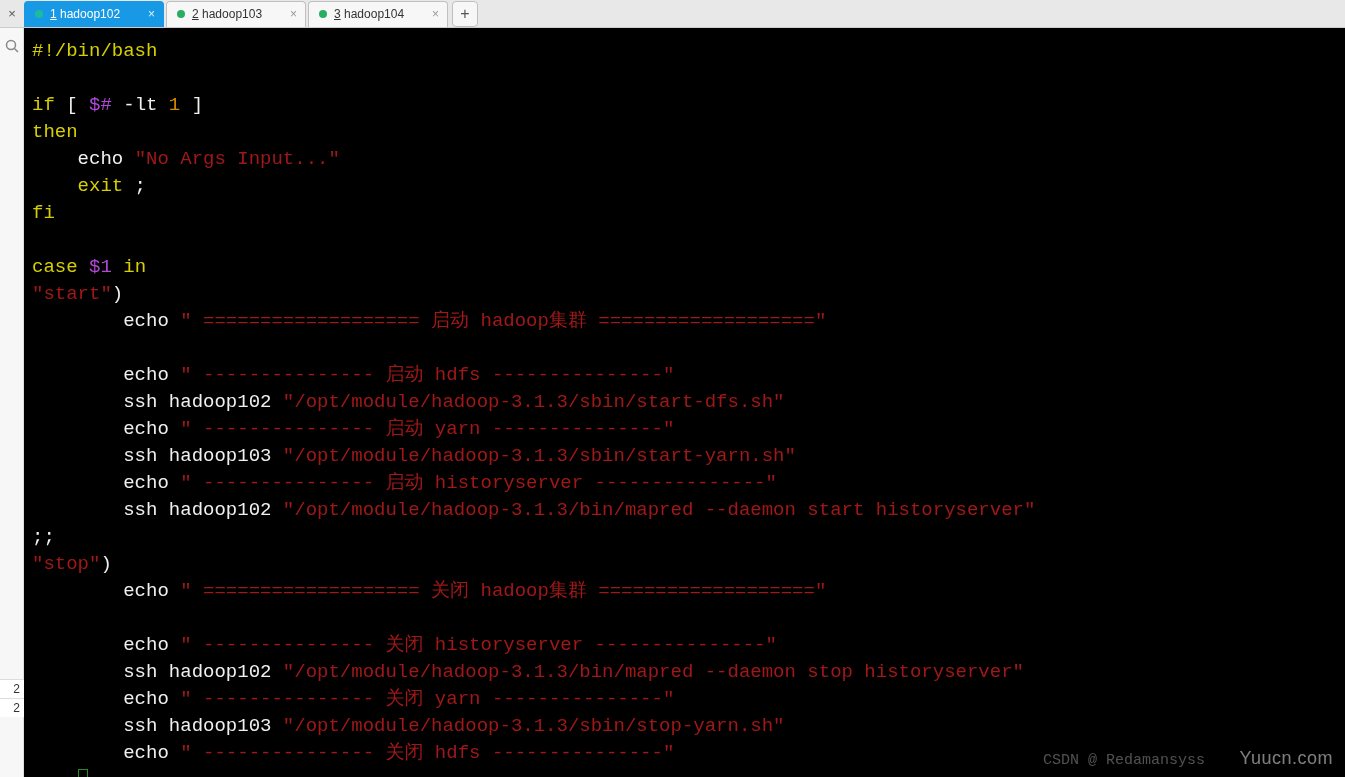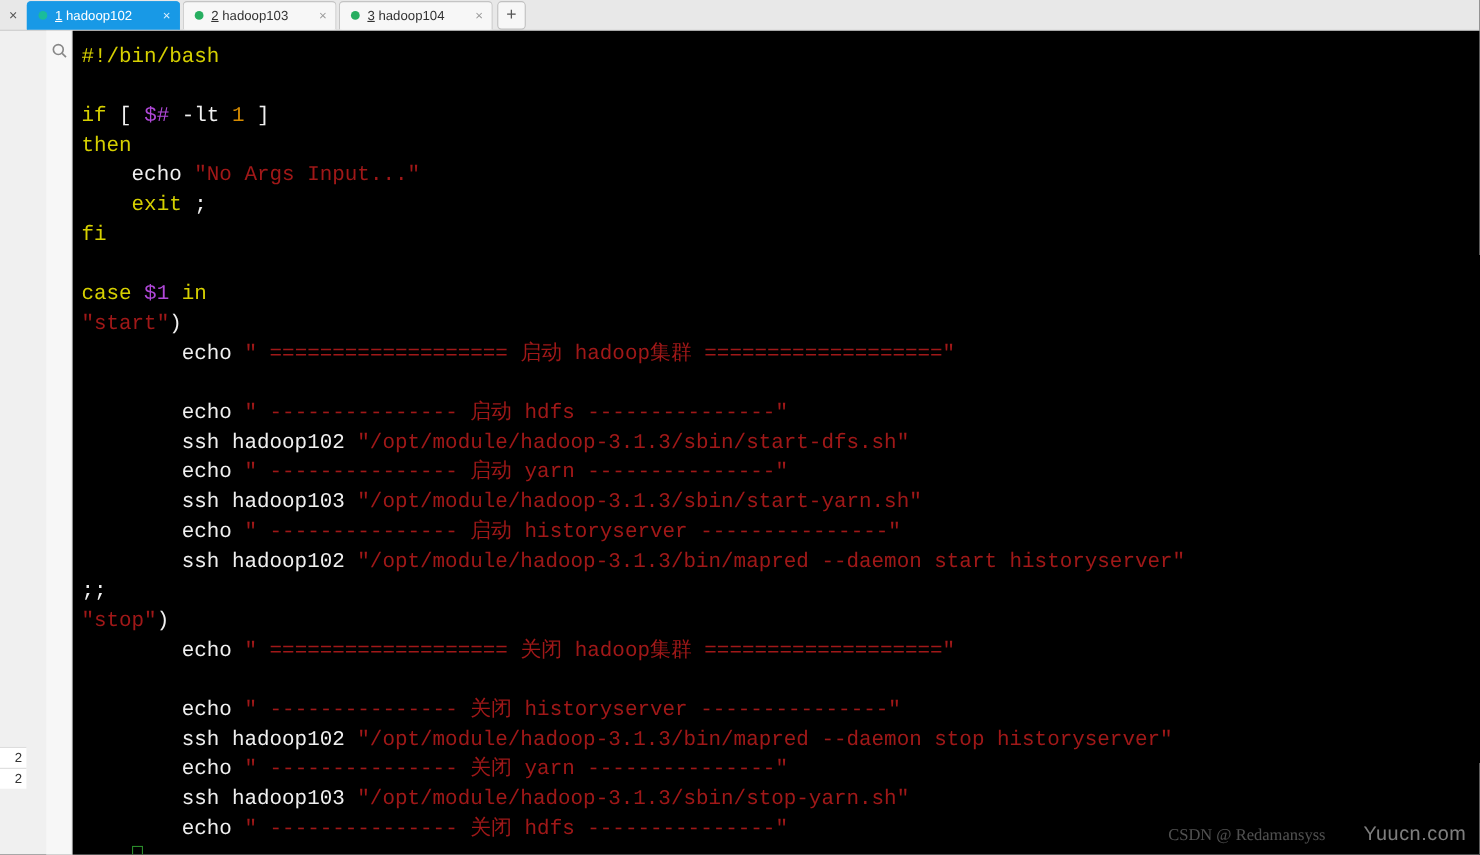"#!/bin/bash if [ $# -lt" .content-row { margin-left: 42px -> none }
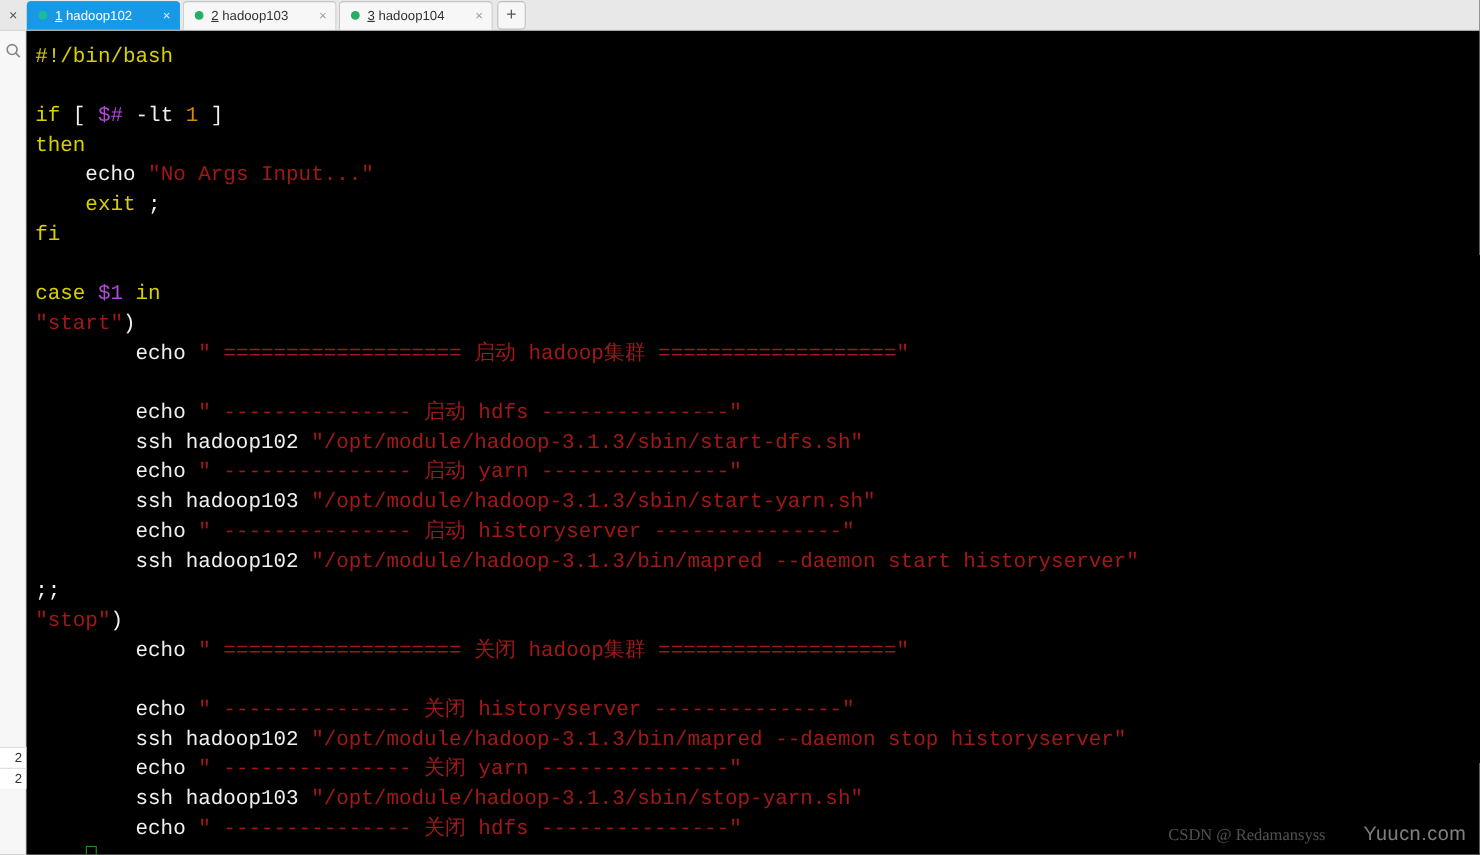"CSDN @ Redamansyss" .watermark-left { font-family: Liberation Serif, serif -> Liberation Mono, monospace }
